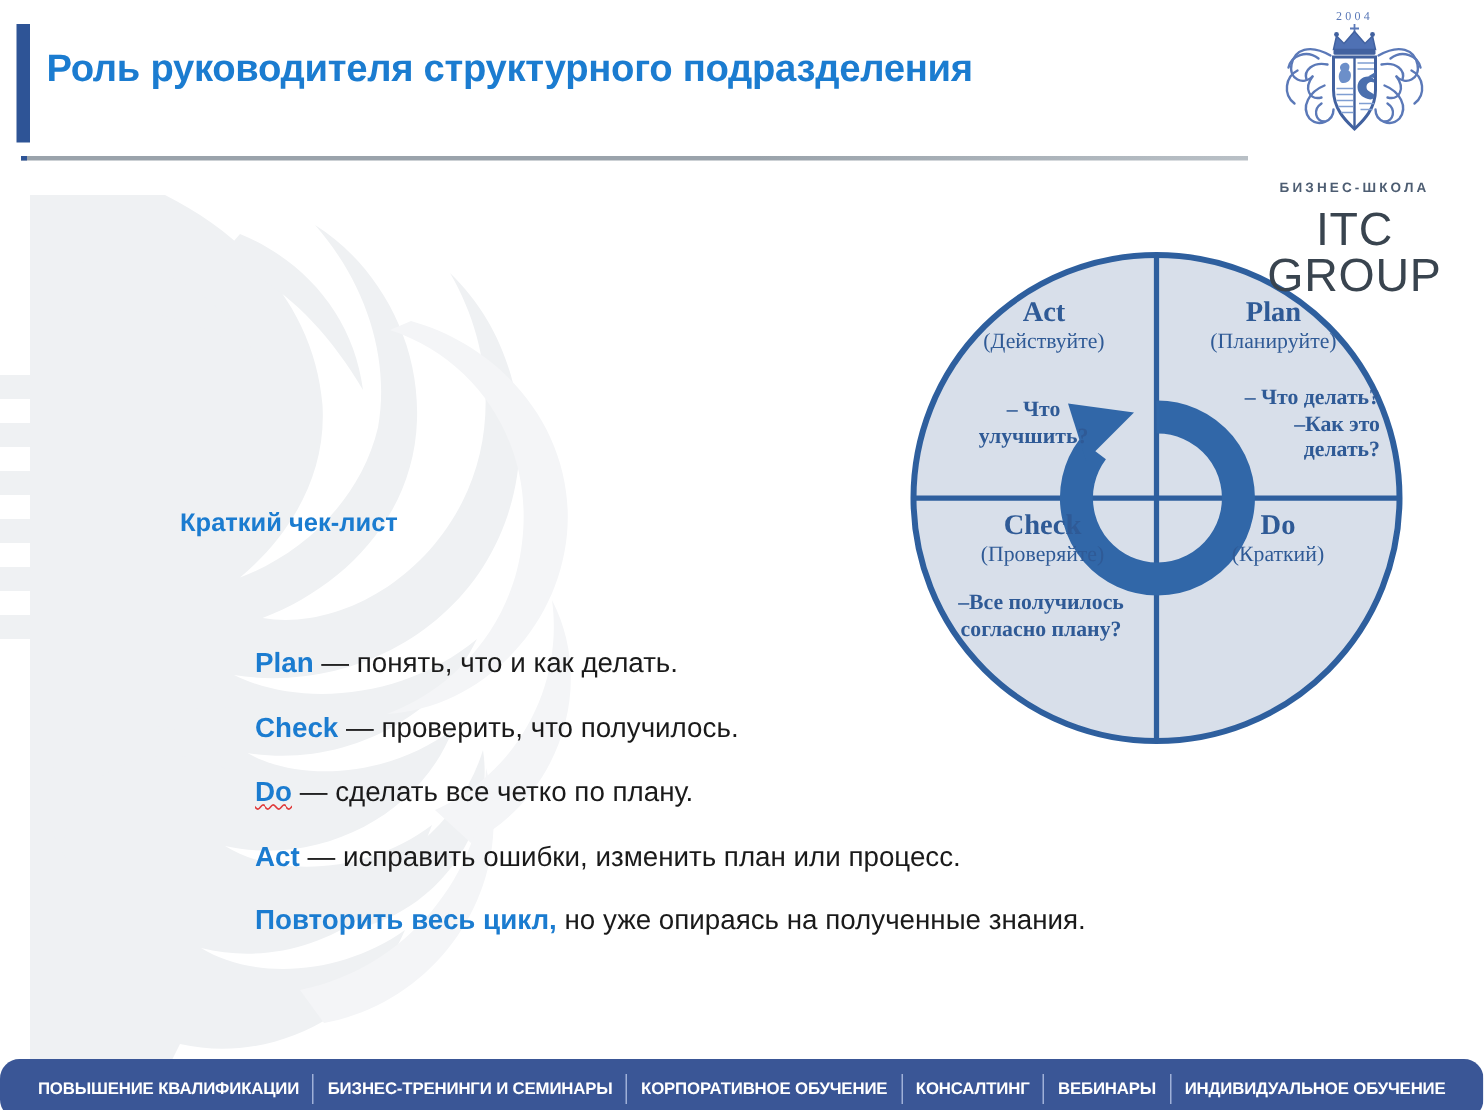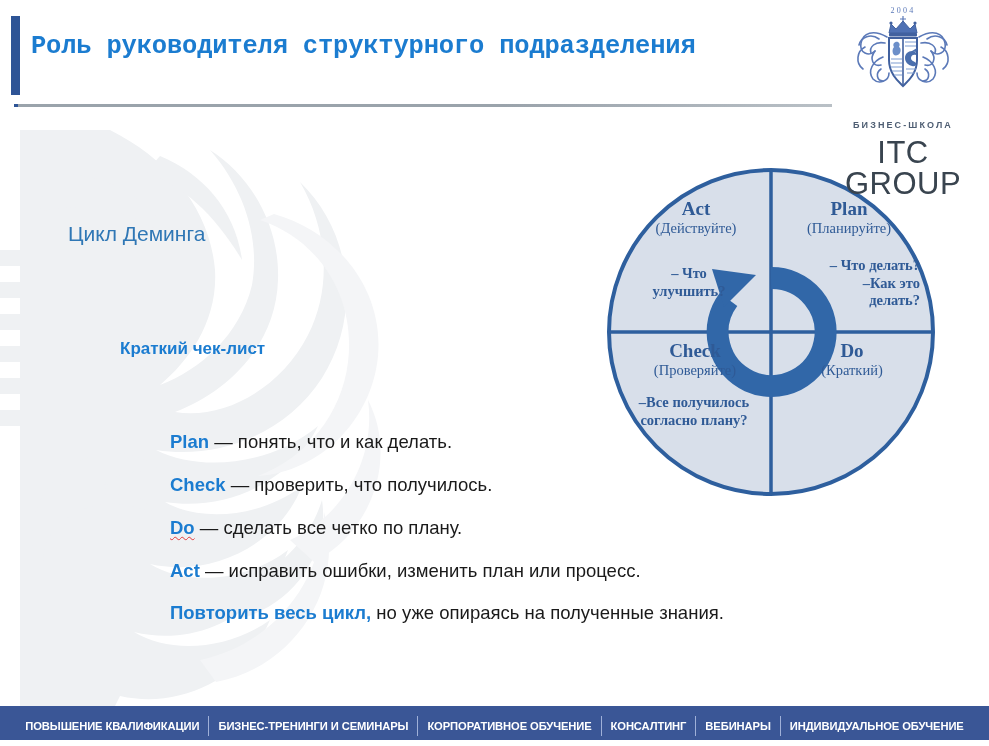"Роль руководителя структурного" #page-title { font-family: Liberation Mono, monospace -> none }
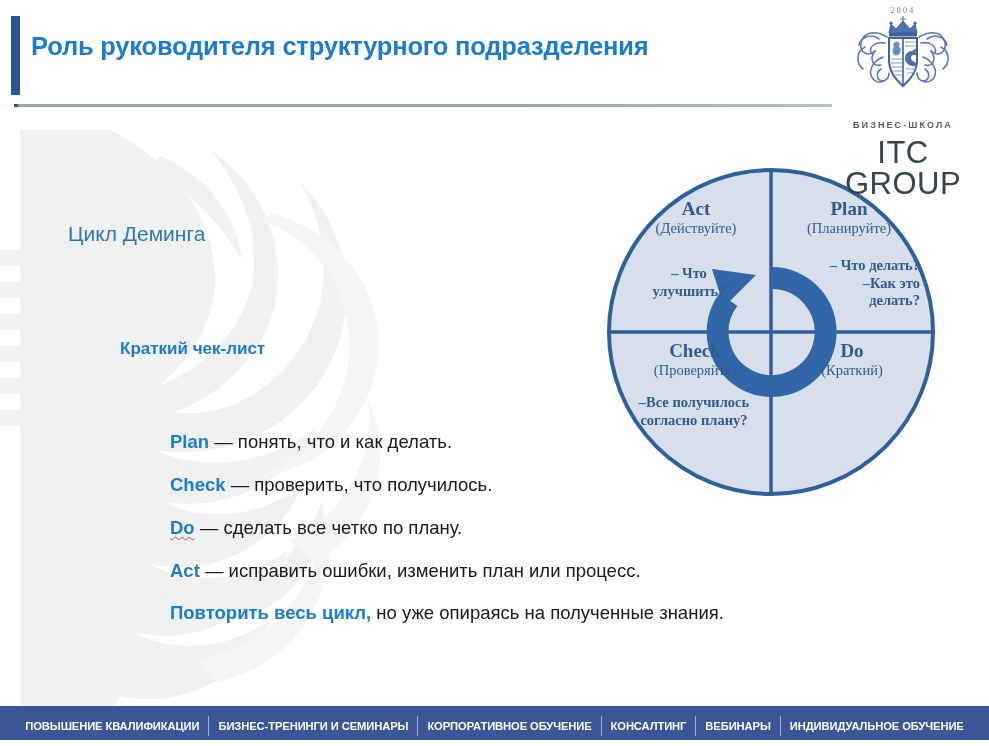"Цикл Деминга" div { html: <div>Цикл Деминга</div> -> none }
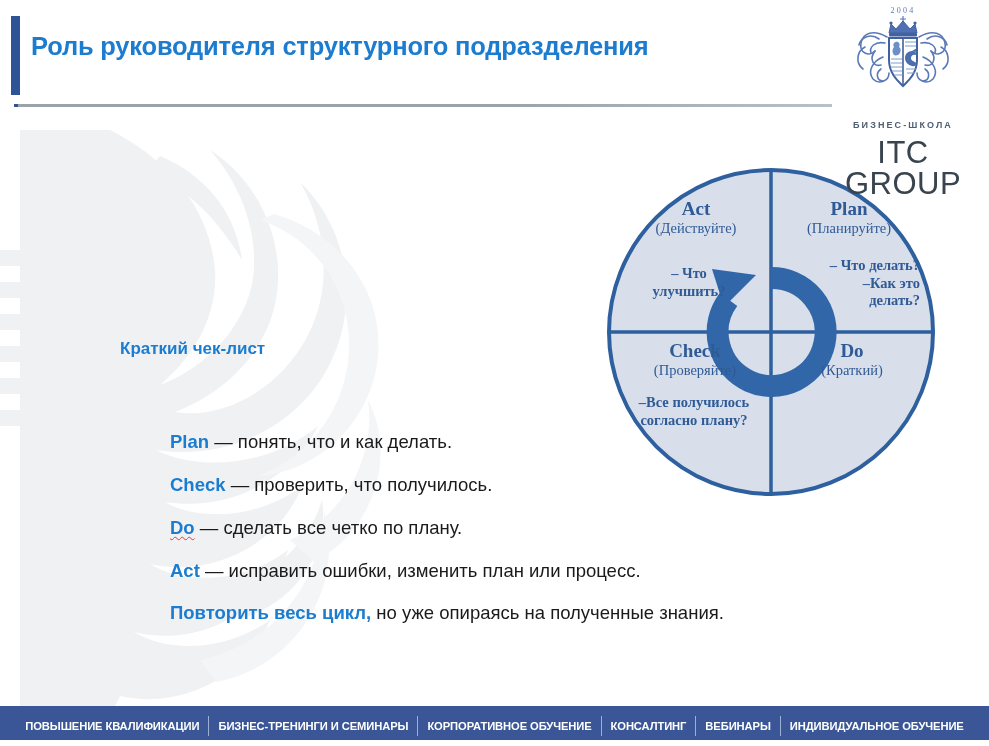"ПОВЫШЕНИЕ КВАЛИФИКАЦИИ" #footer { border-radius: none -> 13px }
